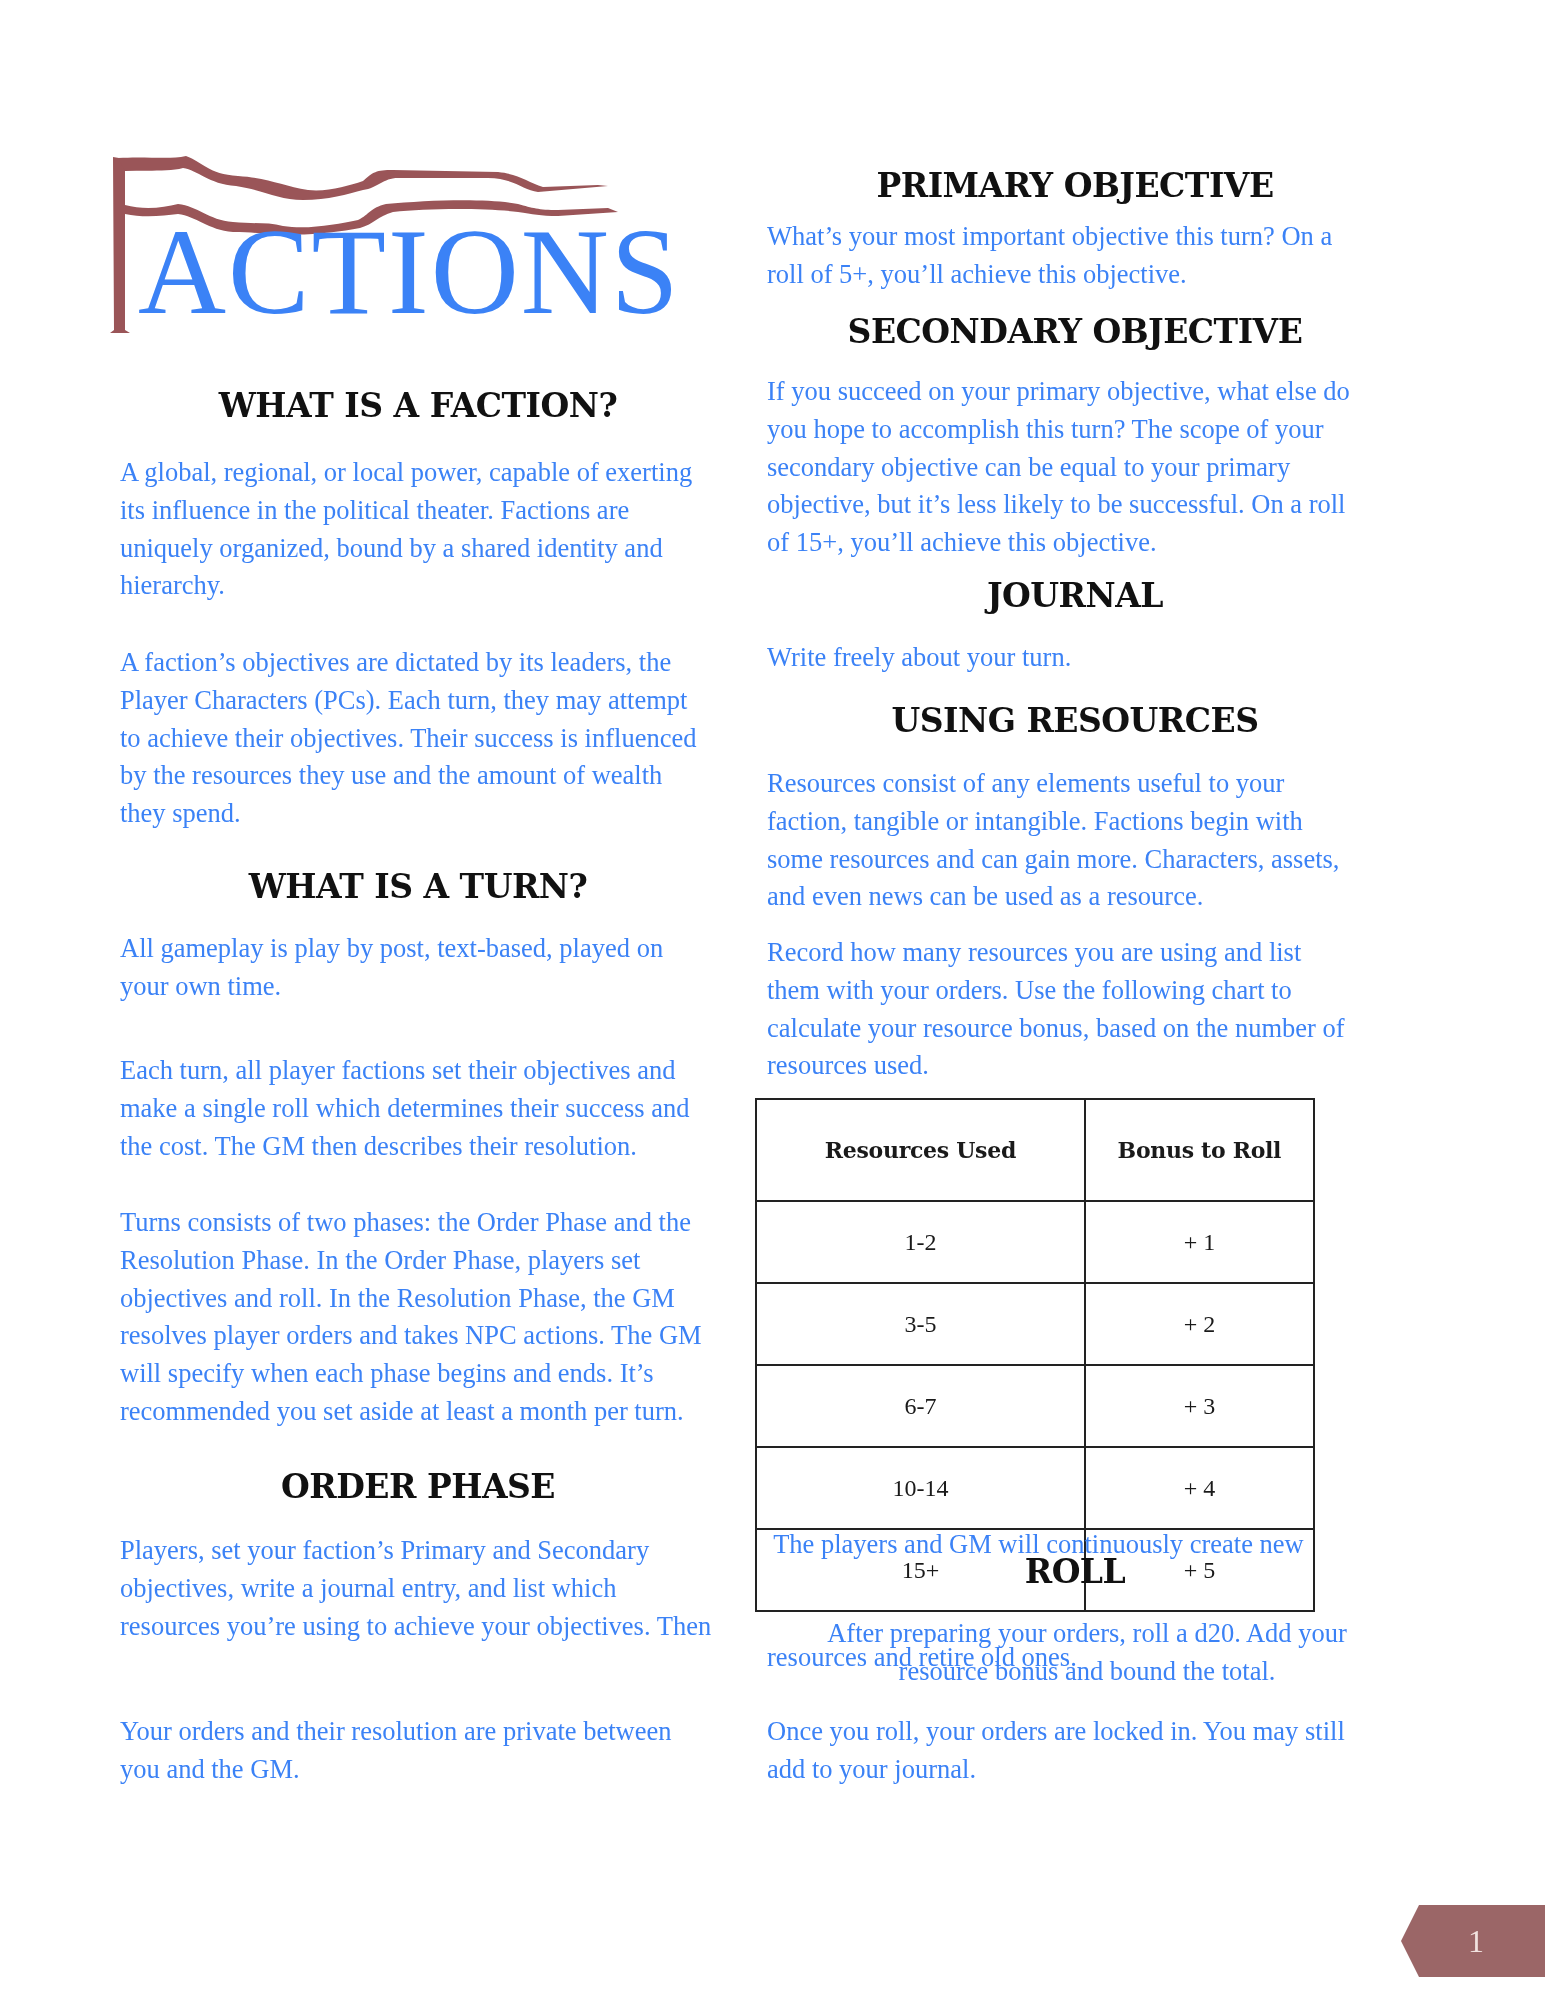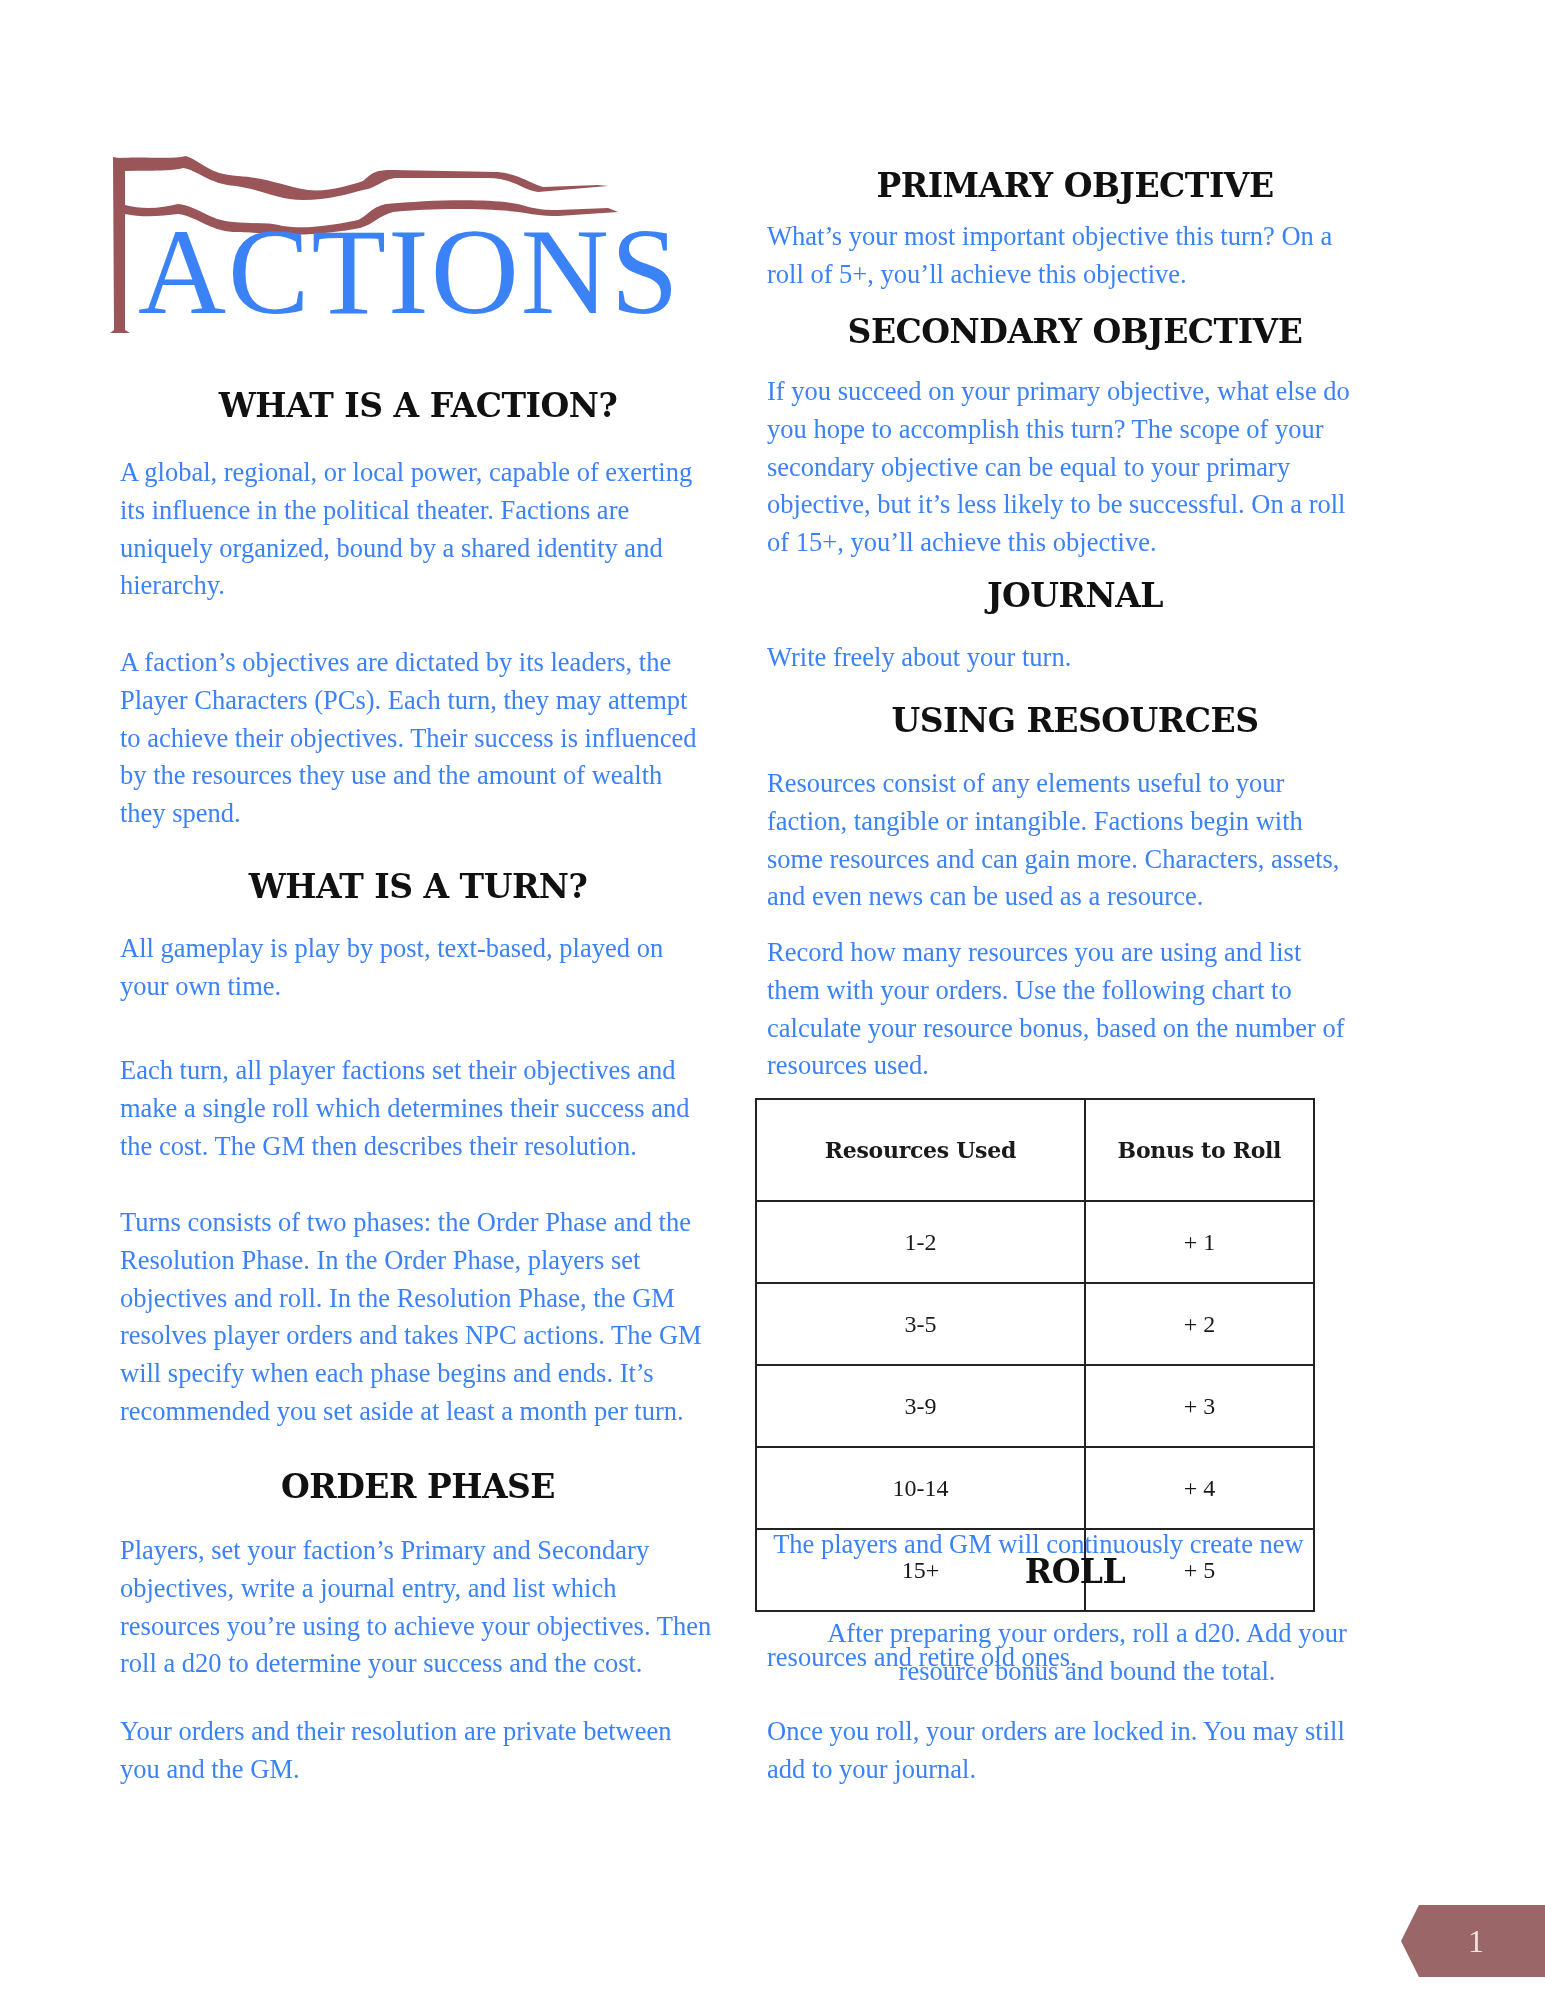"3-9" td { text: 3-9 -> 6-7 }
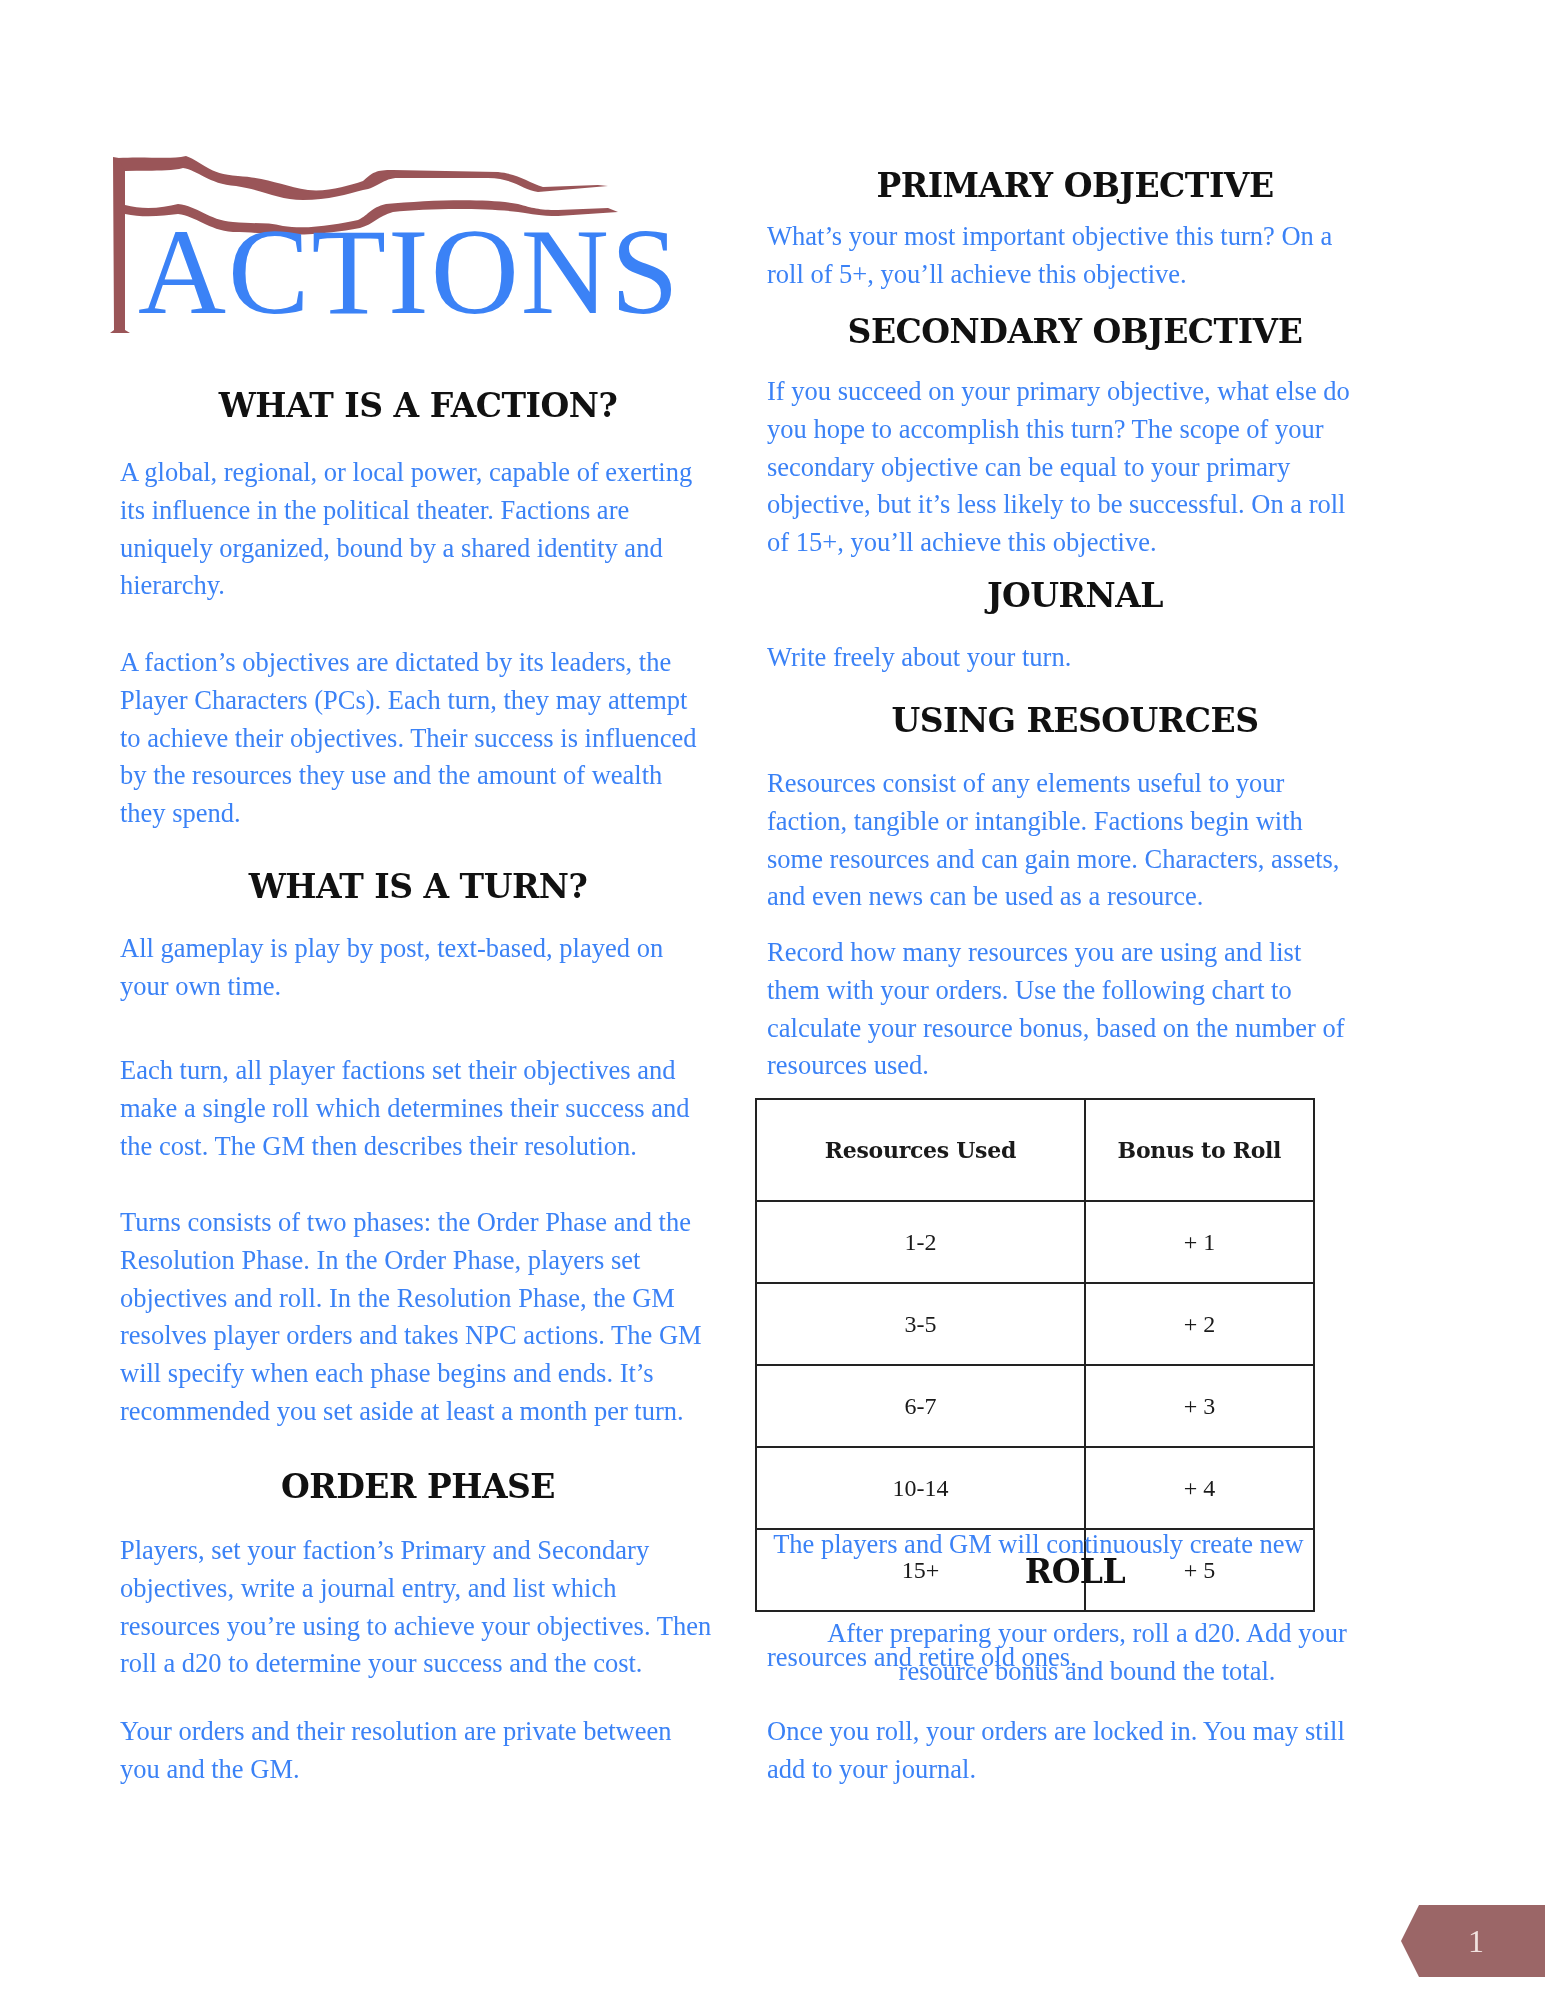"roll a d20 to determine" div { html: <div>roll a d20 to determine your success and the cost.</div> -> none }
